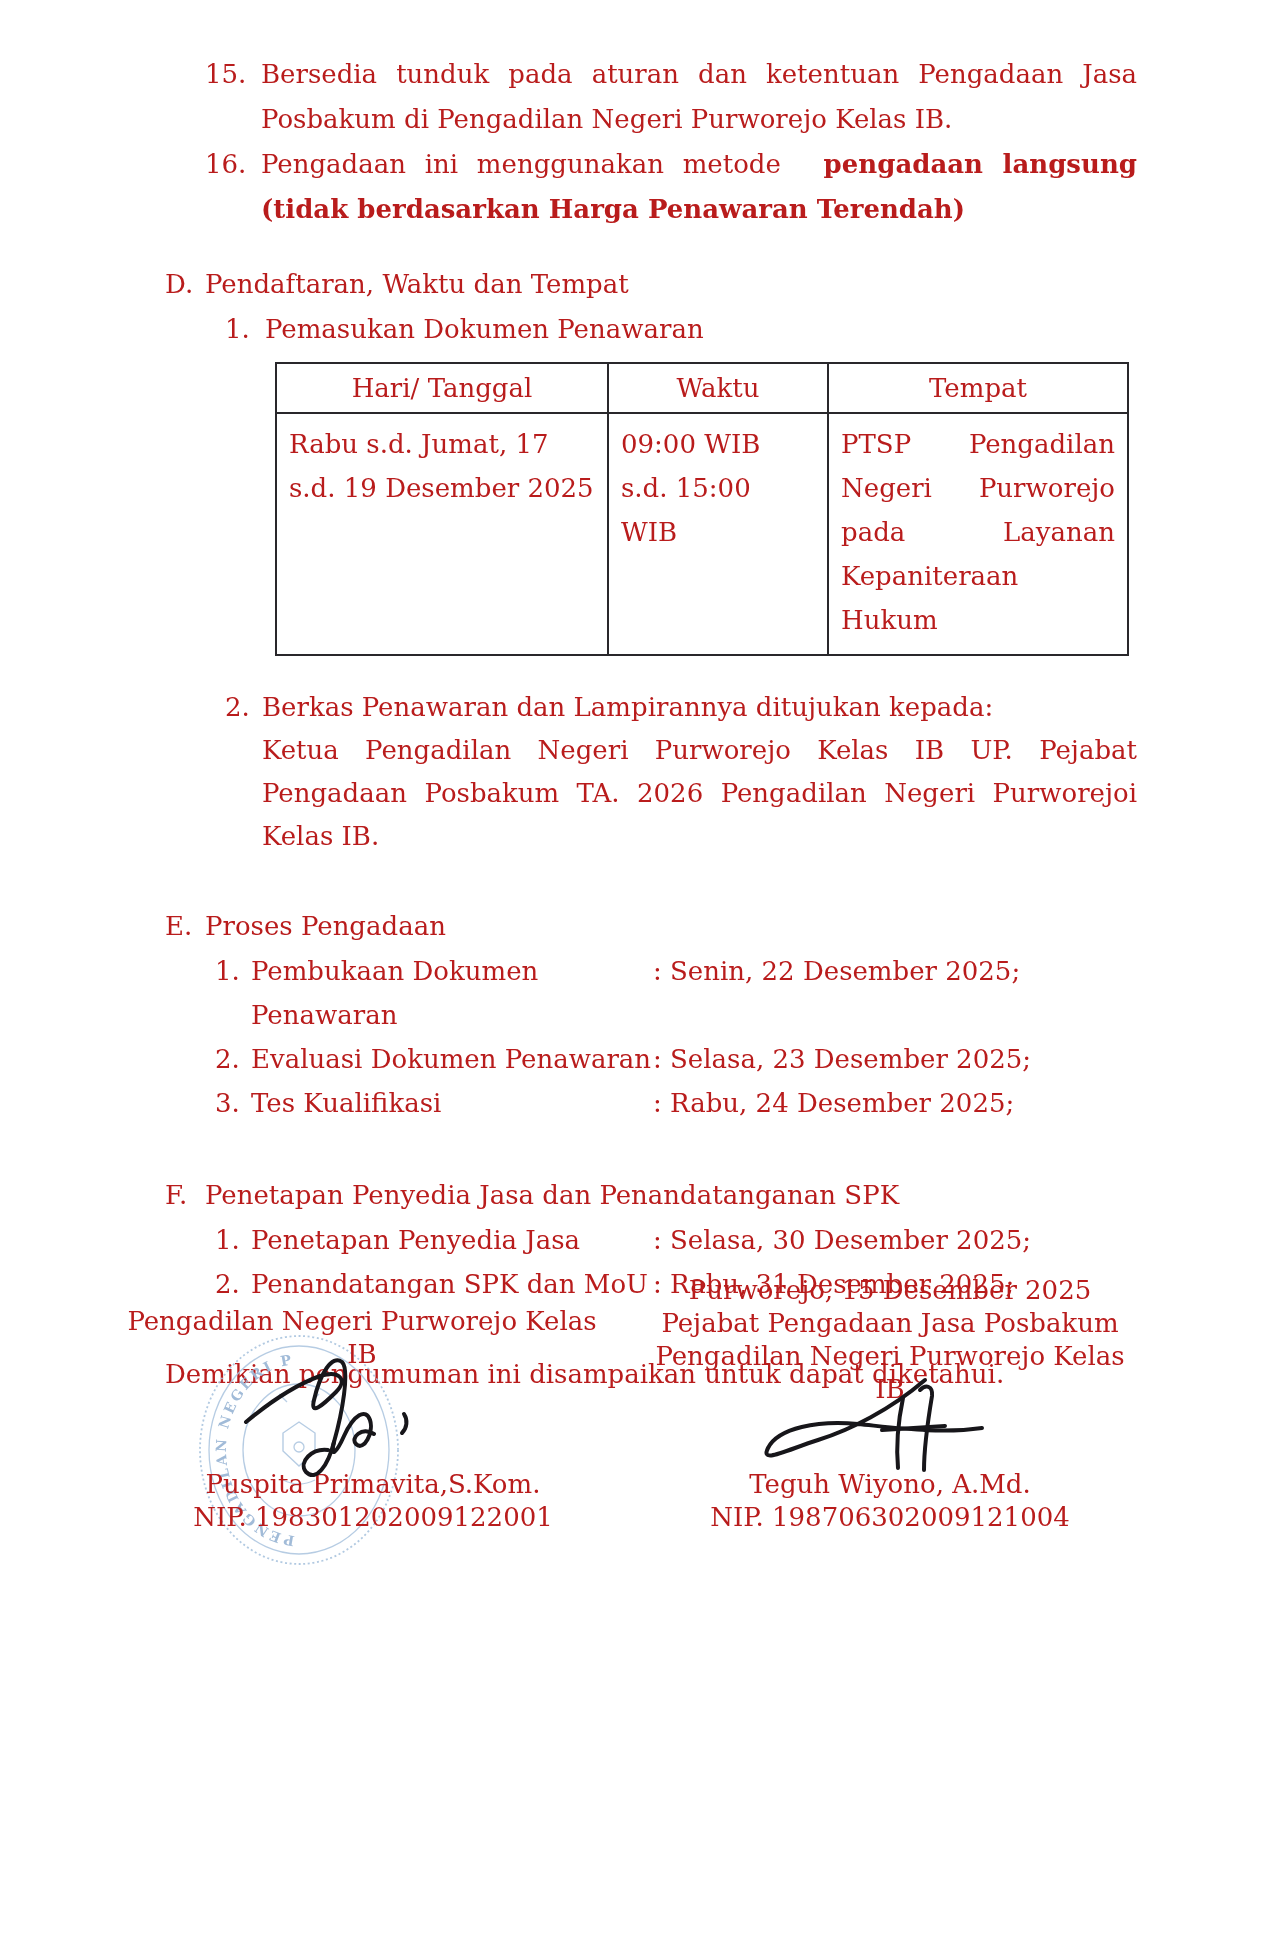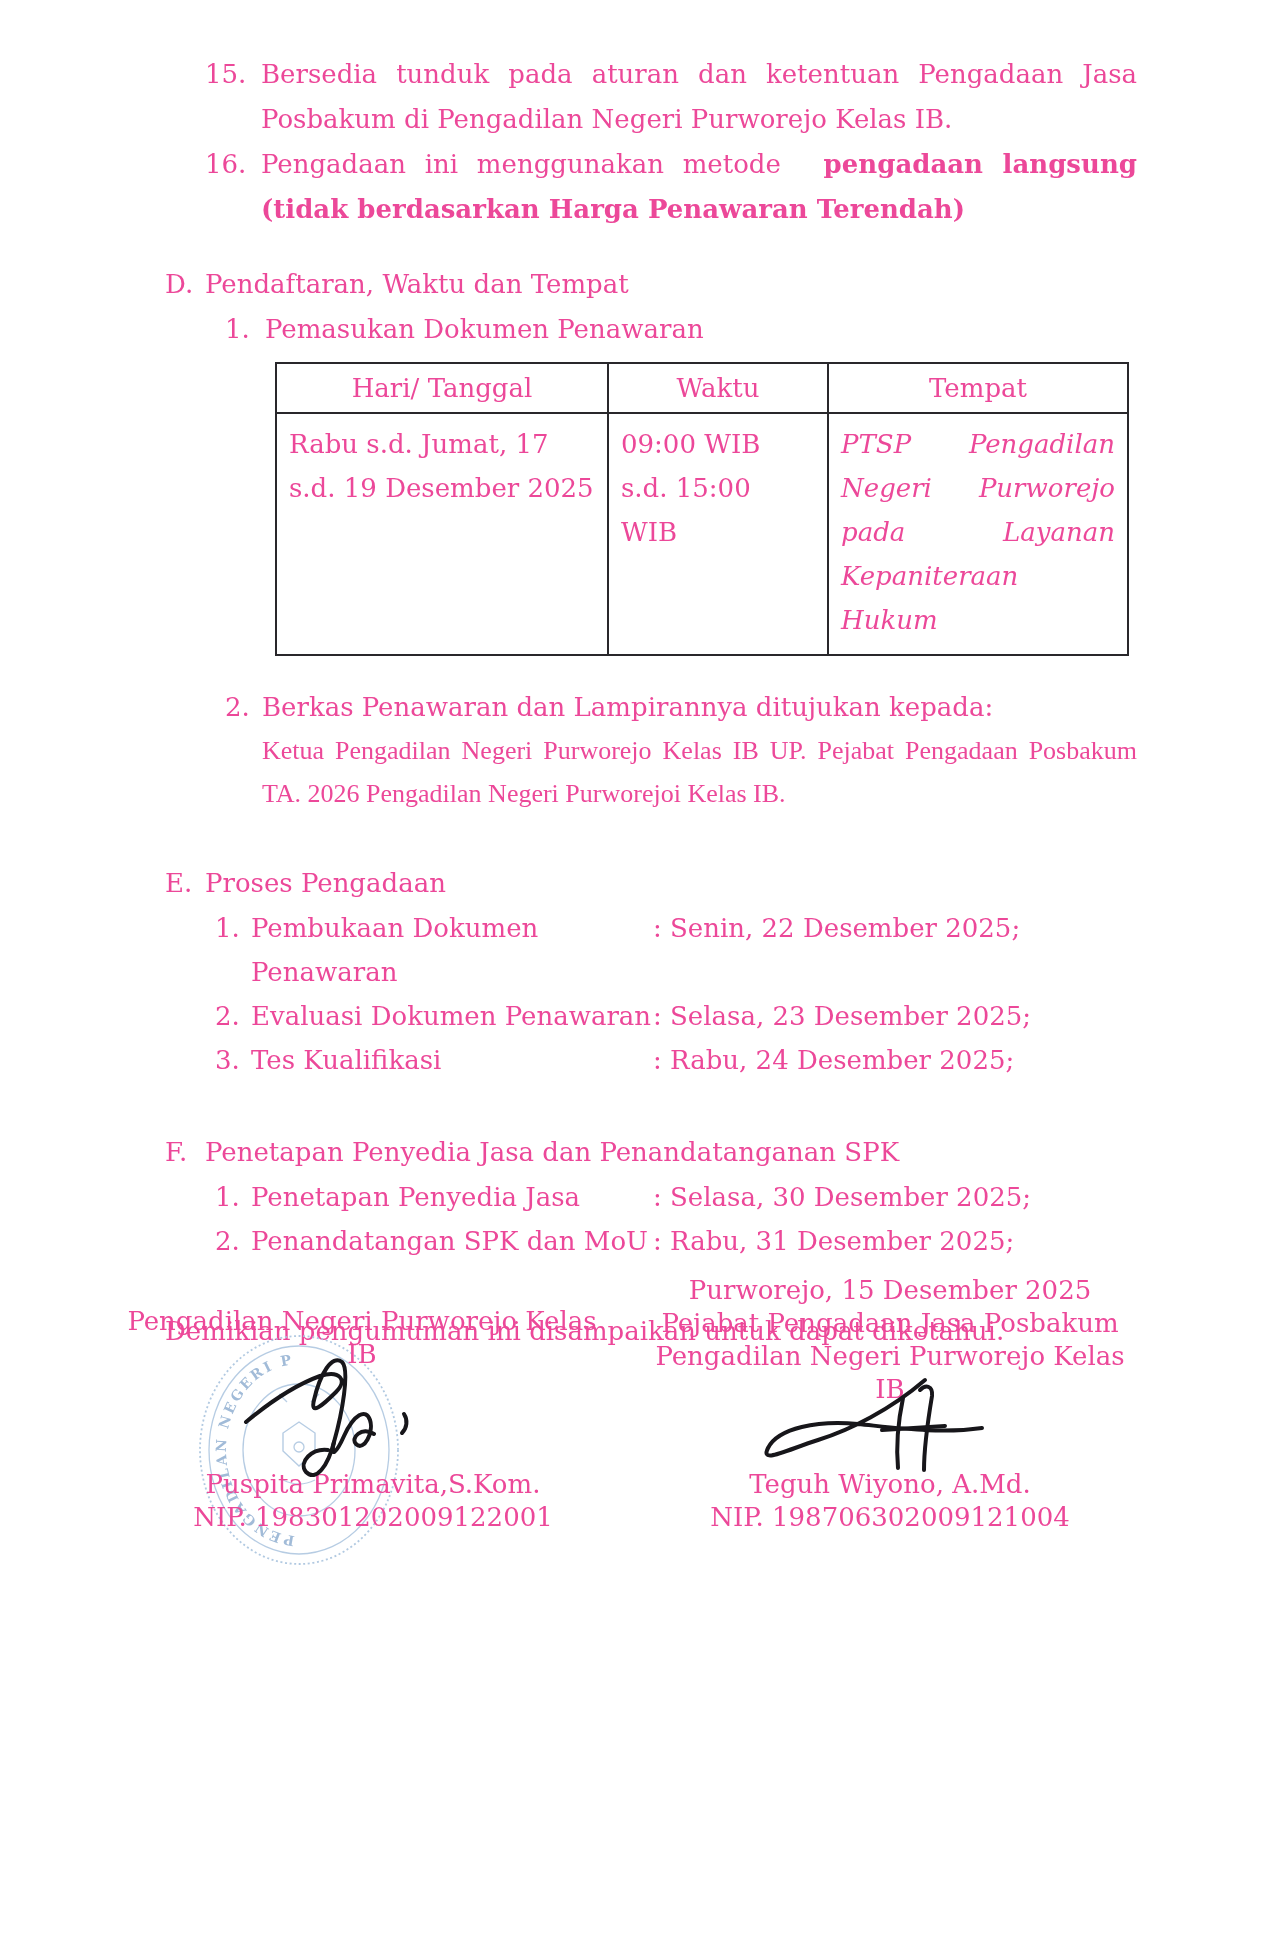"15." .page { color: #ec4899 -> #b91c1c }
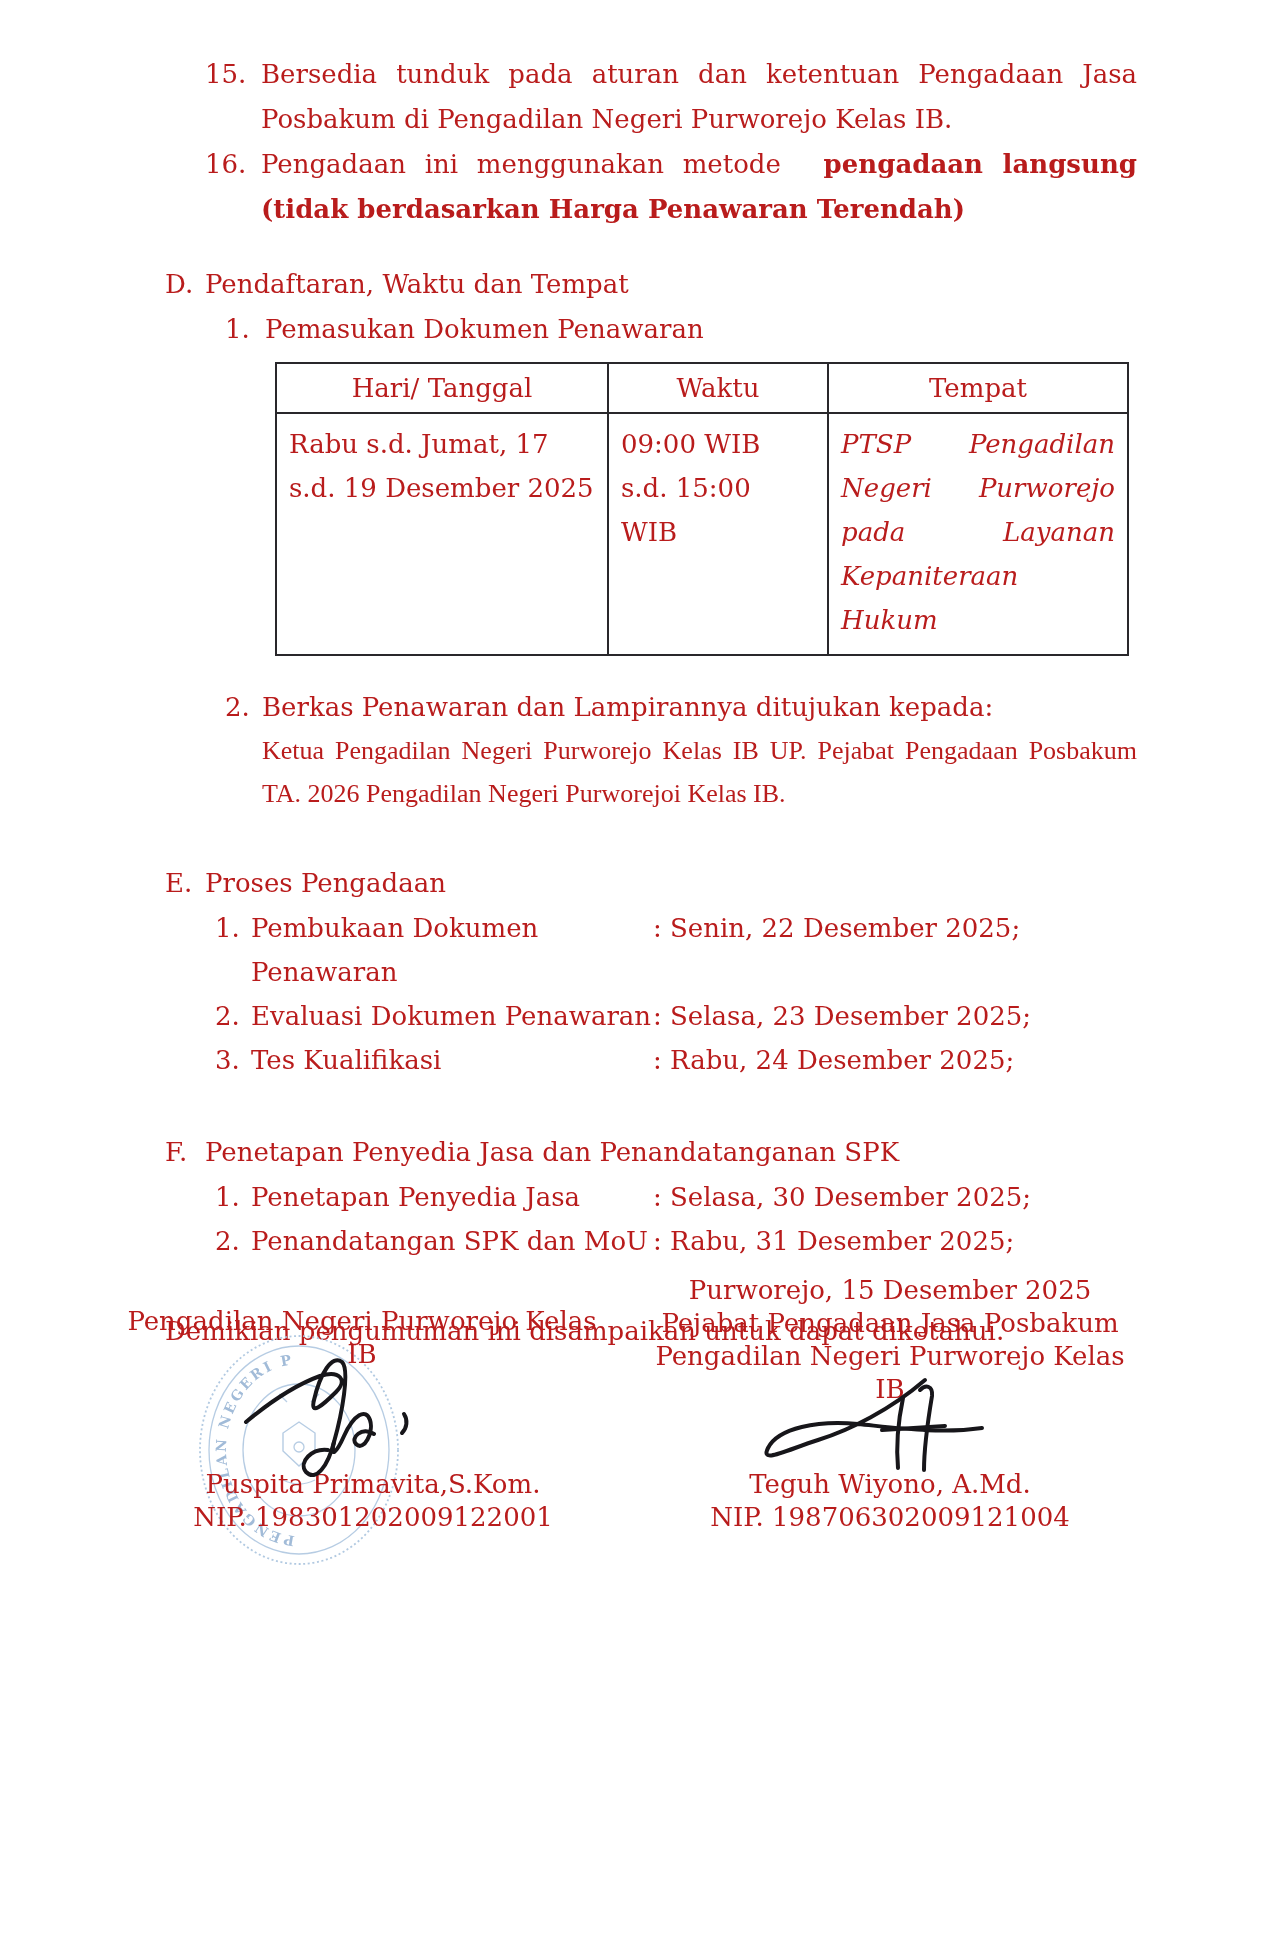"PTSP Pengadilan Negeri Purworejo pada" table.sched td.justify { font-style: italic -> none }
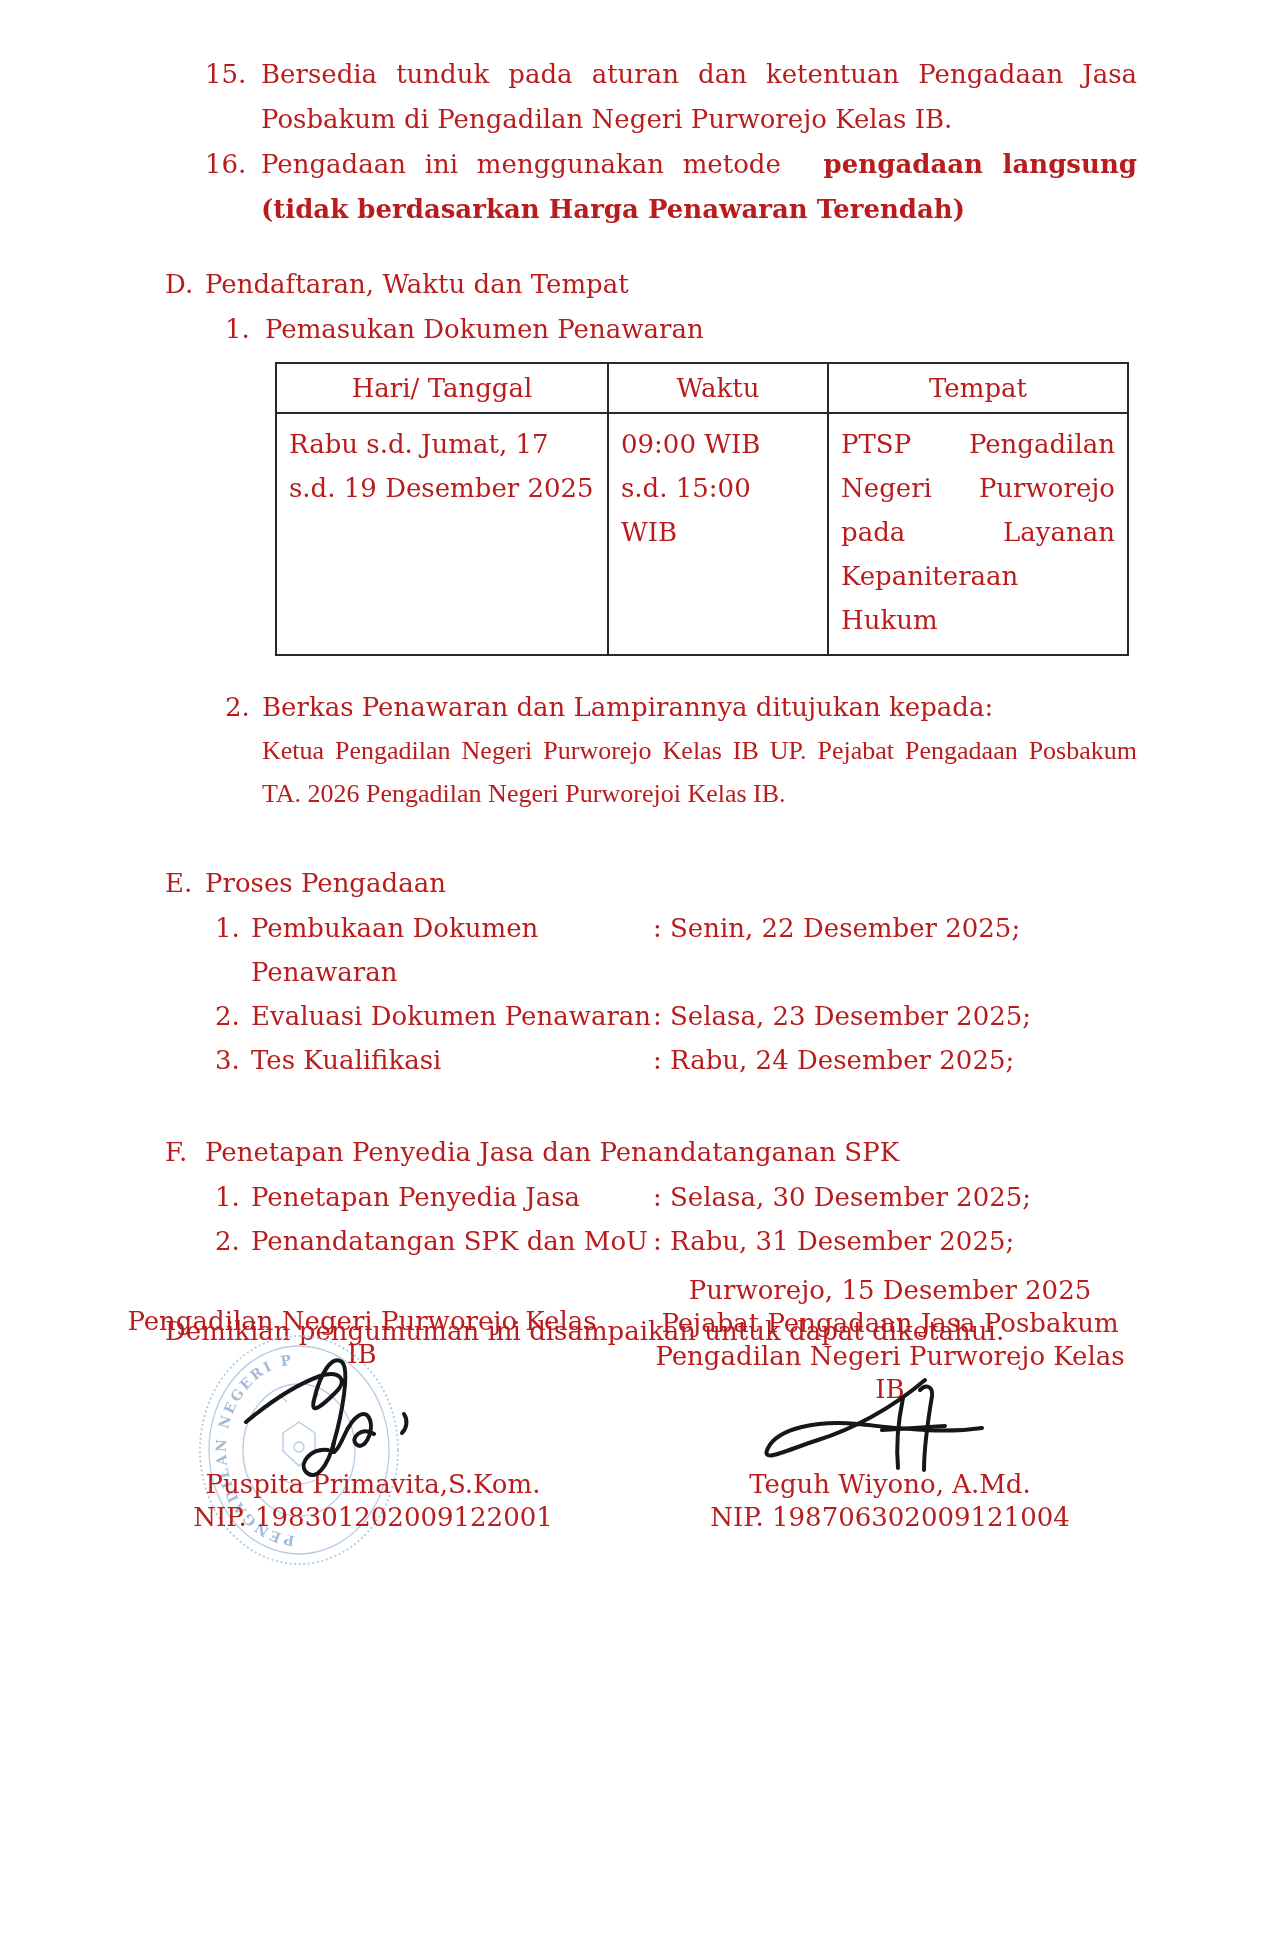"Ketua Pengadilan Negeri Purworejo Kelas" .item2 .para { font-family: Liberation Serif, serif -> none }
